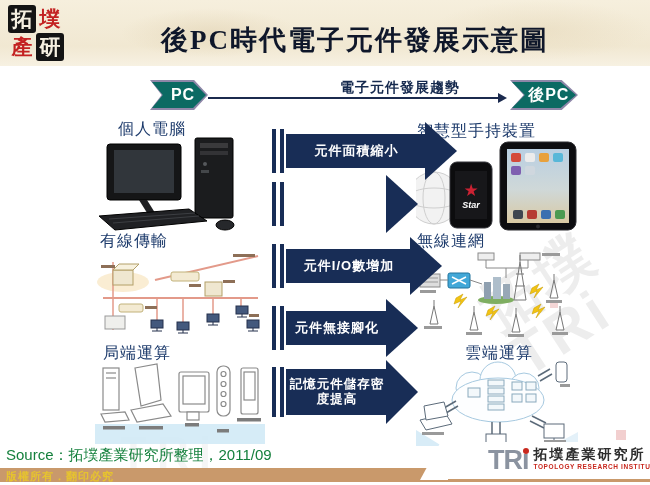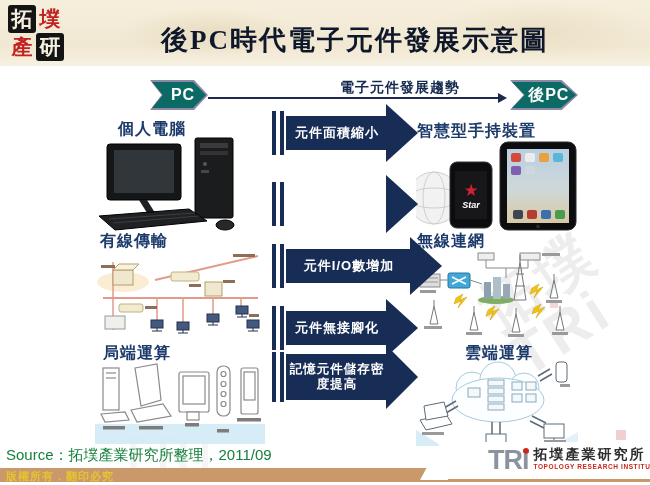"個人電腦" .sec-label { font-weight: bold -> normal }
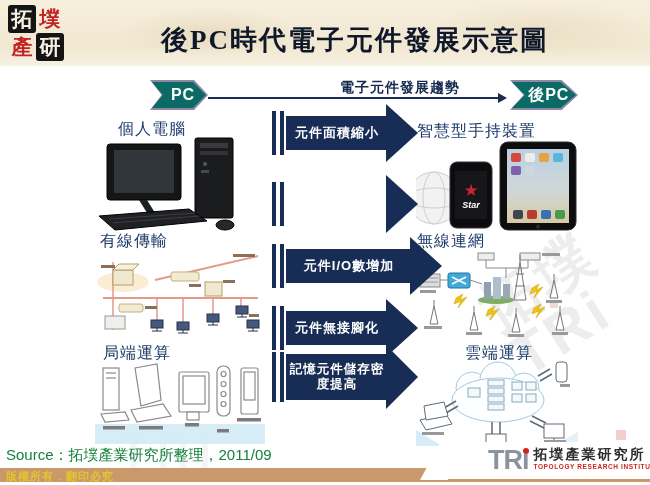"元件面積縮小" .ar1 { padding-left: none -> 39px; top: 104px -> 122px }
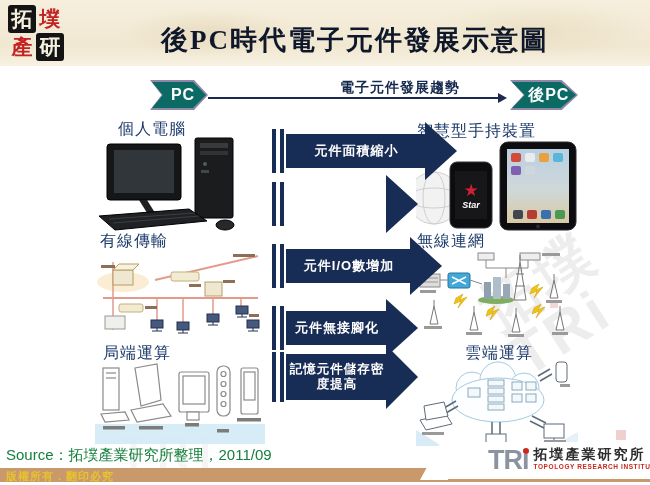"記憶元件儲存密度提高" .ar5 { top: 345px -> 360px }
